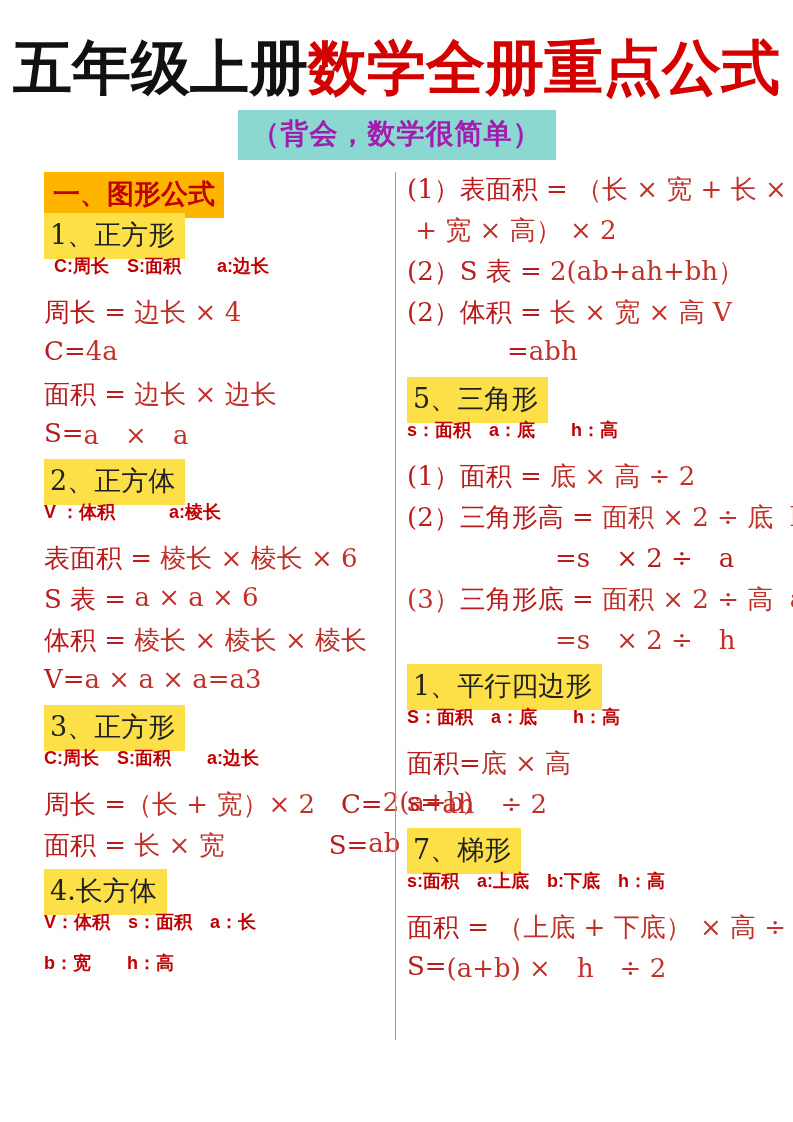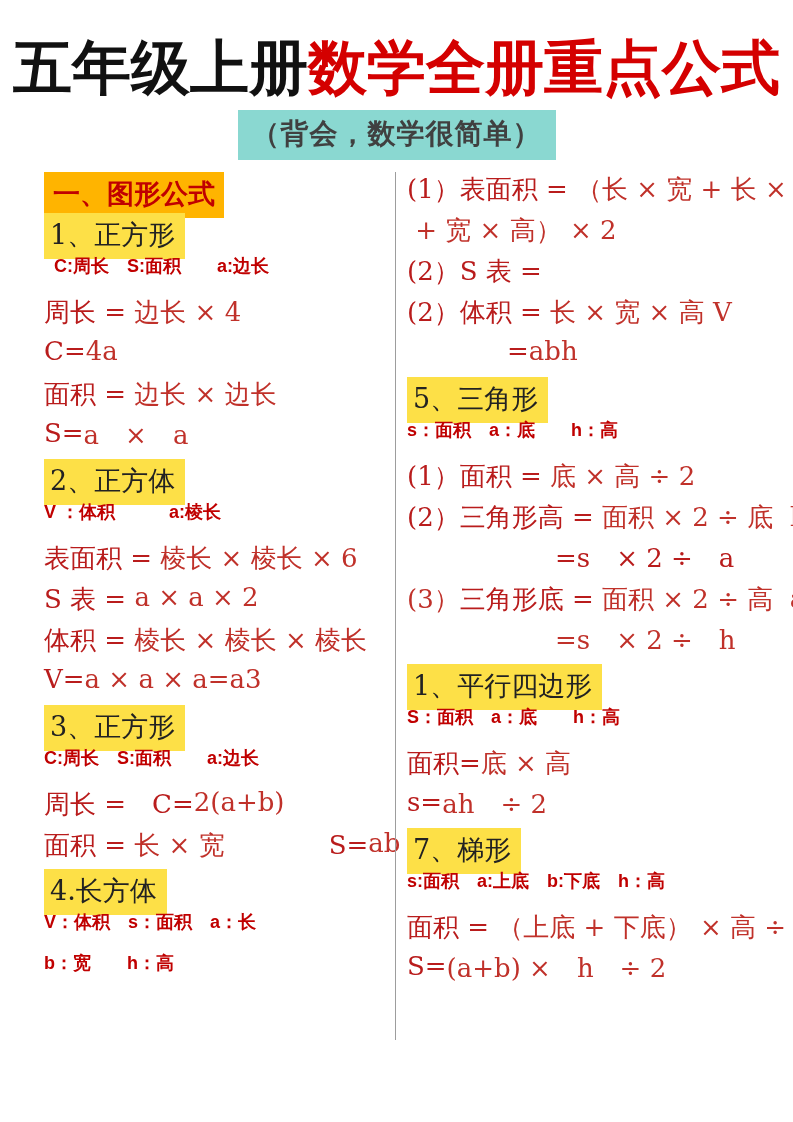"（背会，数学很简单）" .subtitle { color: #404040 -> #a21caf }
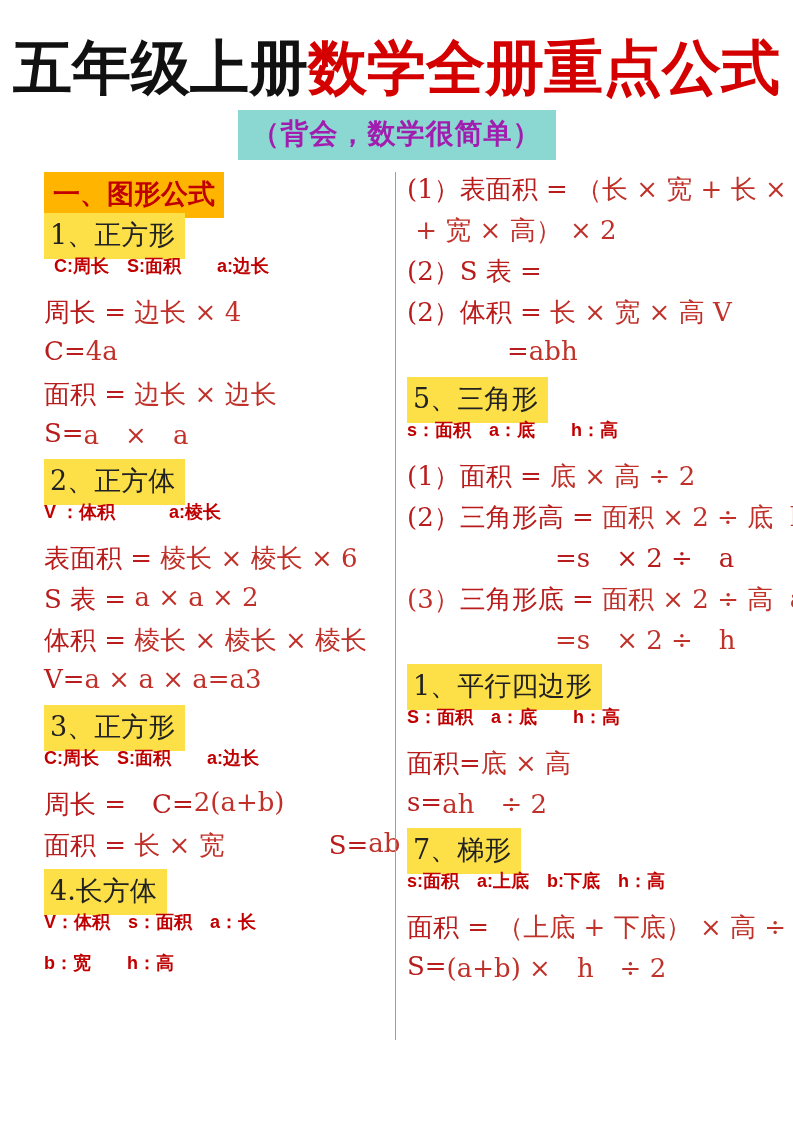"2(ab+ah+bh）" span.seg { html: none -> <span>2(ab+ah+bh）</span> }
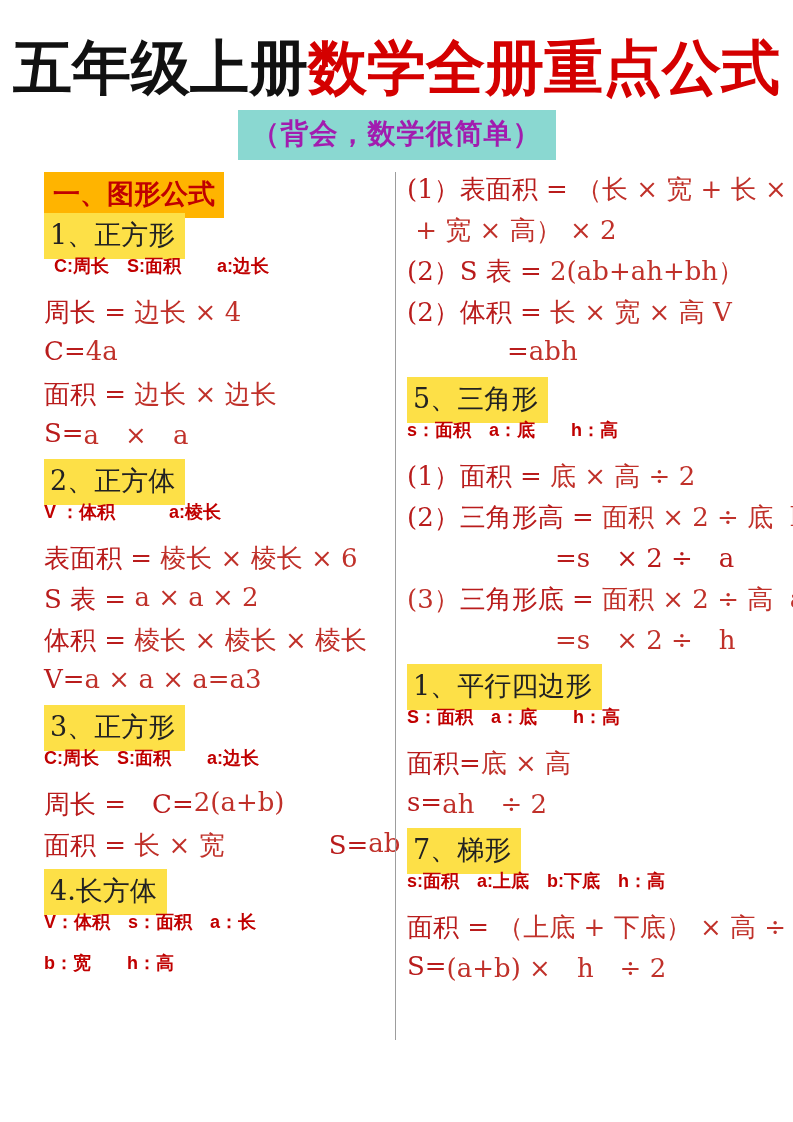"a × a × 2" span.seg { text: 2 -> 6 }
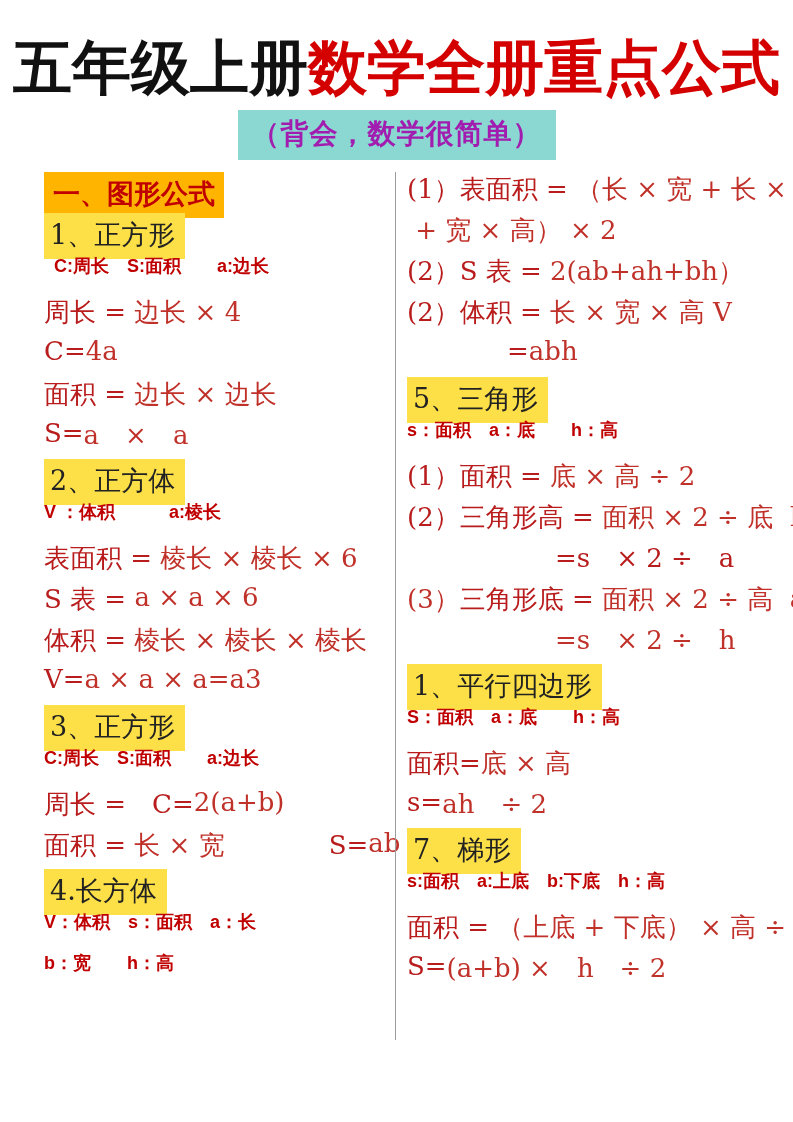"（长 + 宽）× 2" span.seg { html: none -> <span>（长 + 宽）× 2</span> }
